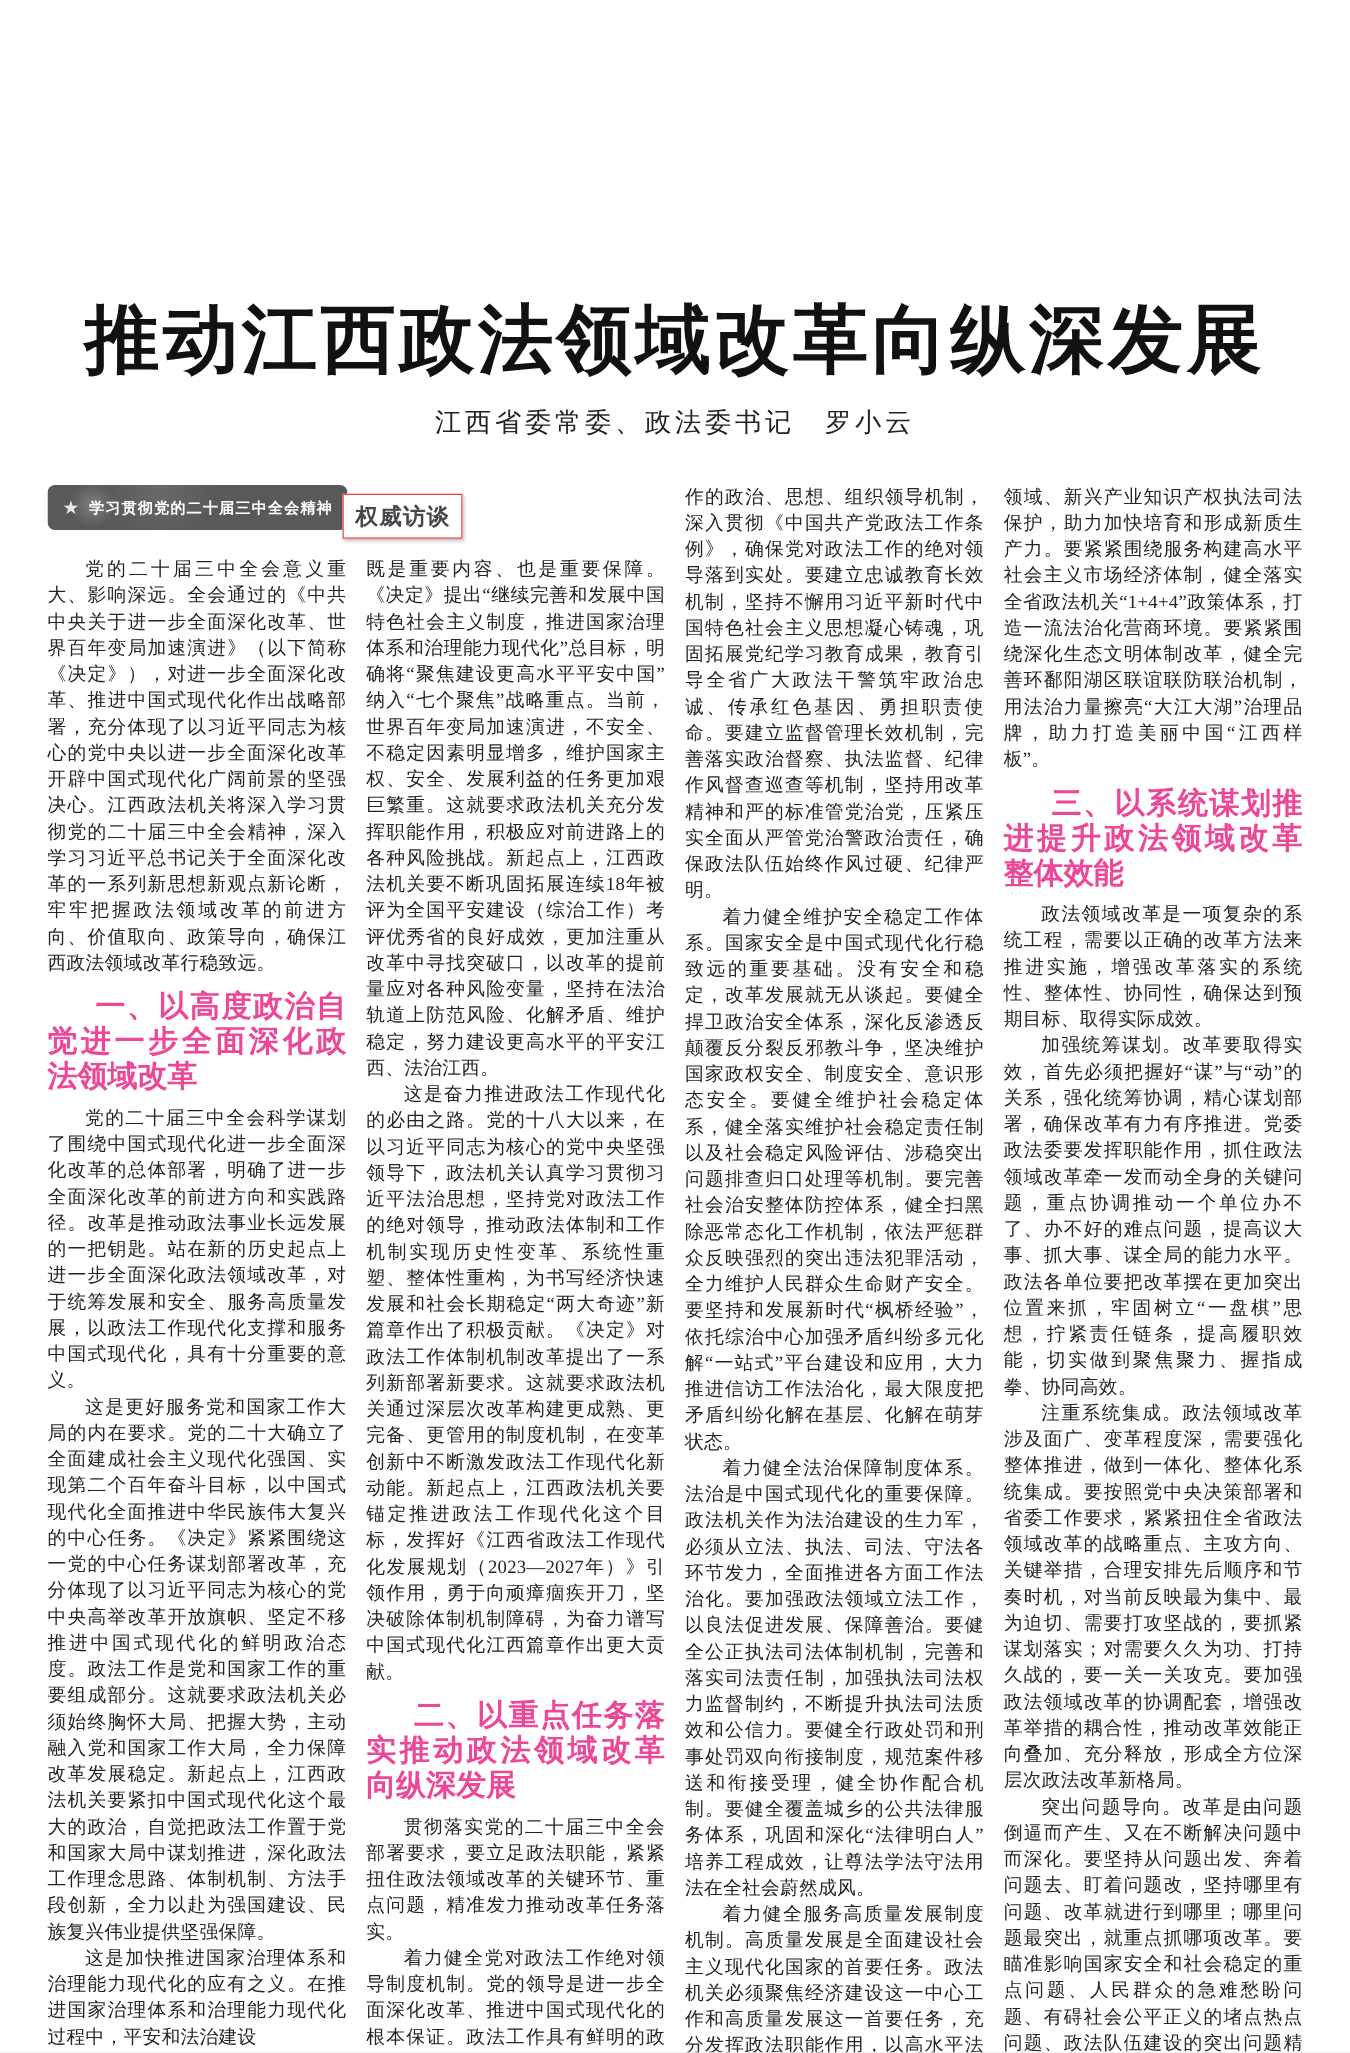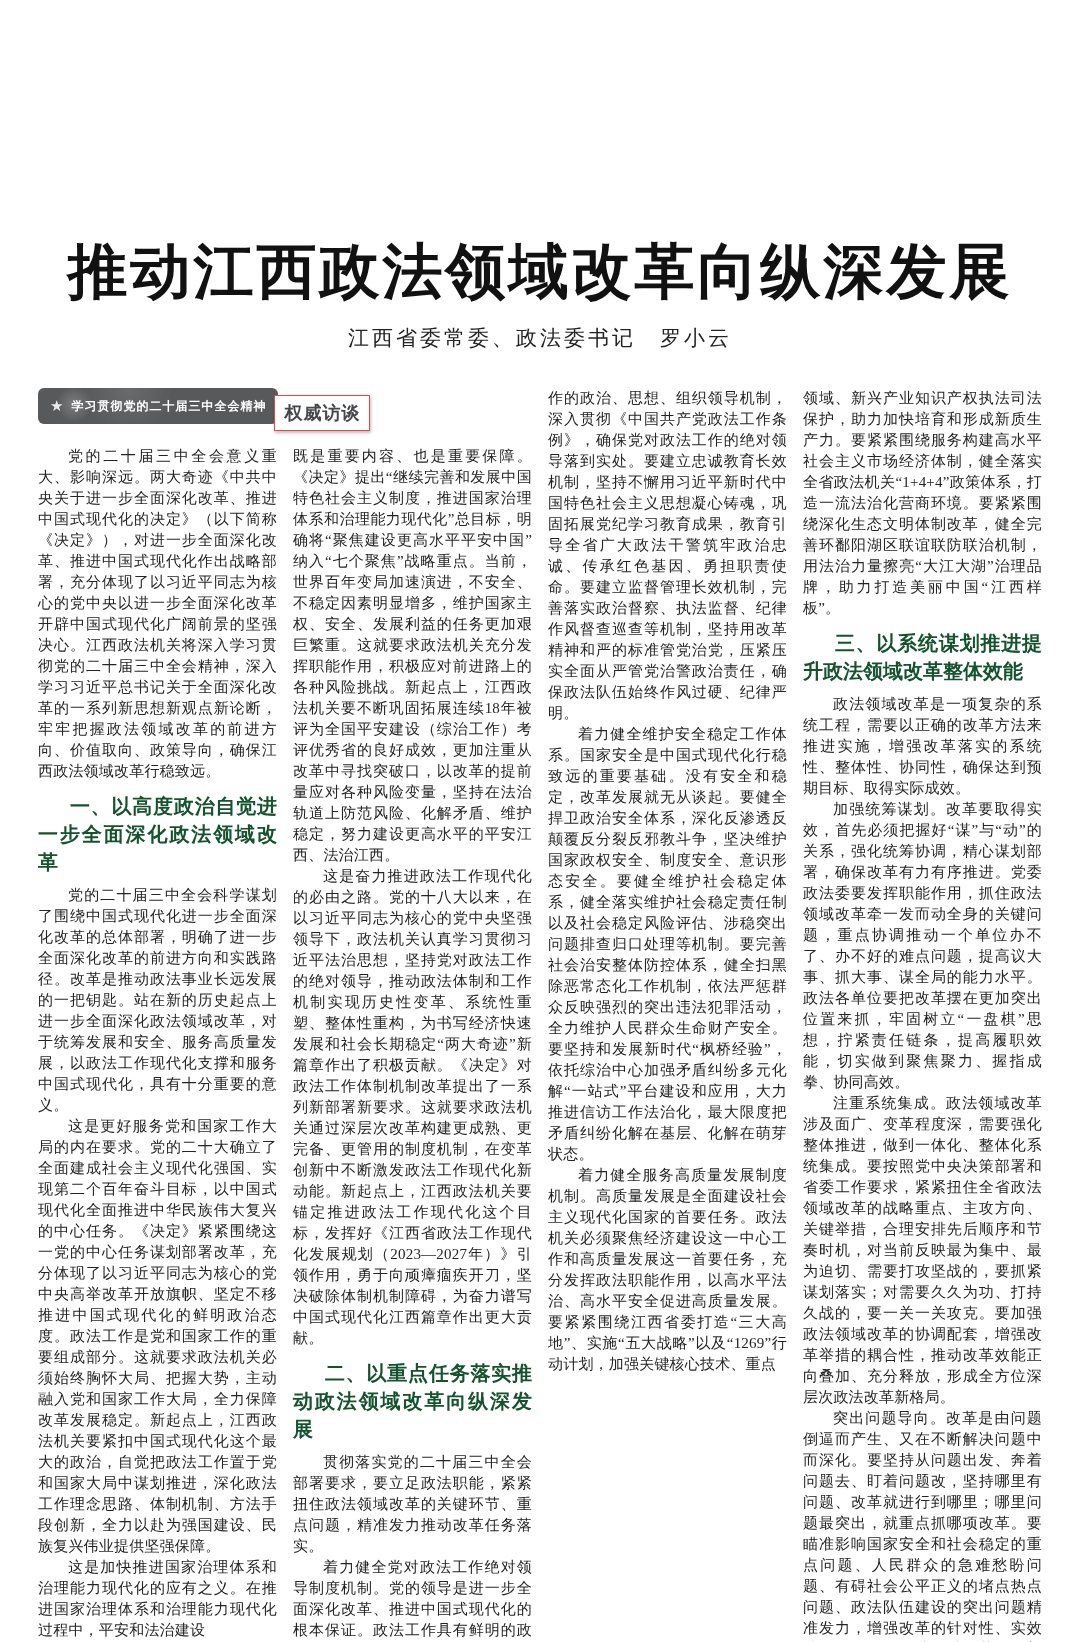"党的二十届三中全会意义重大、影响深远。两大奇迹《中共中央关于进一步全面深化改革、" p.para { text: 两大奇迹《中共中央关于进一步全面深化改革、推进中国式现代化的决定 -> 全会通过的《中共中央关于进一步全面深化改革、世界百年变局加速演进 }
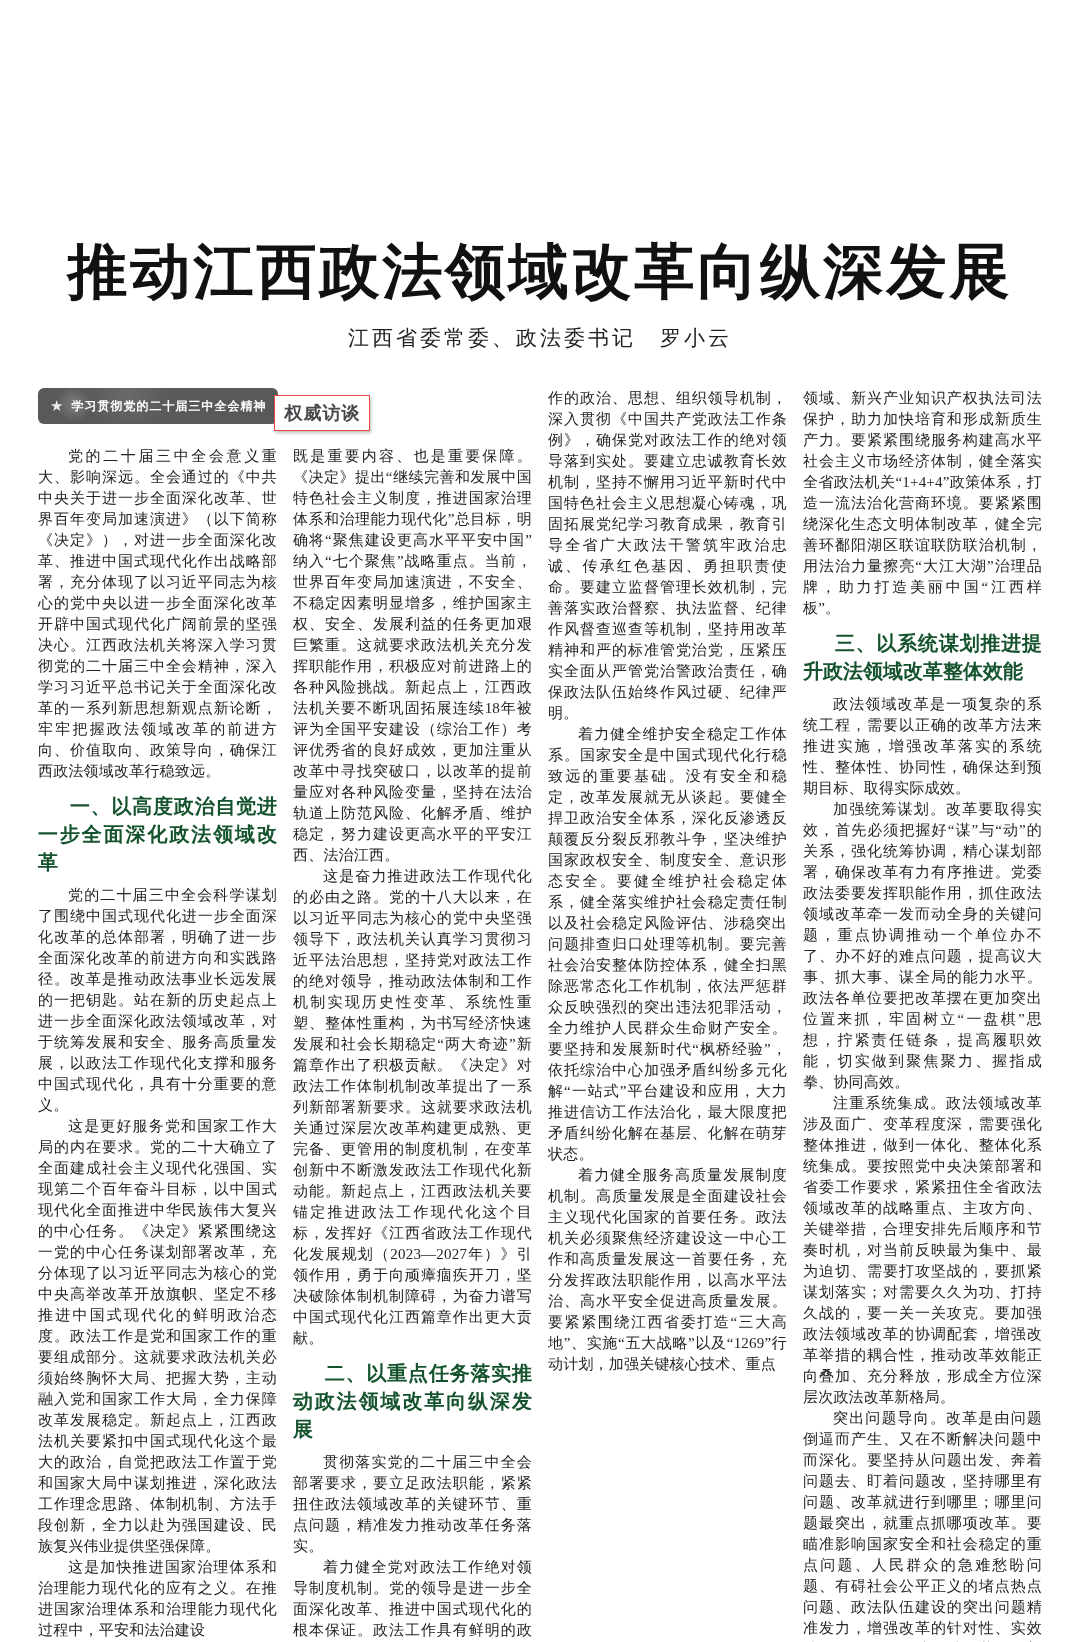"三、以系统谋划推进提升政法领域改革整体效能" .col-heading { color: #14532d -> #ec4899; font-size: 20px -> 24px }
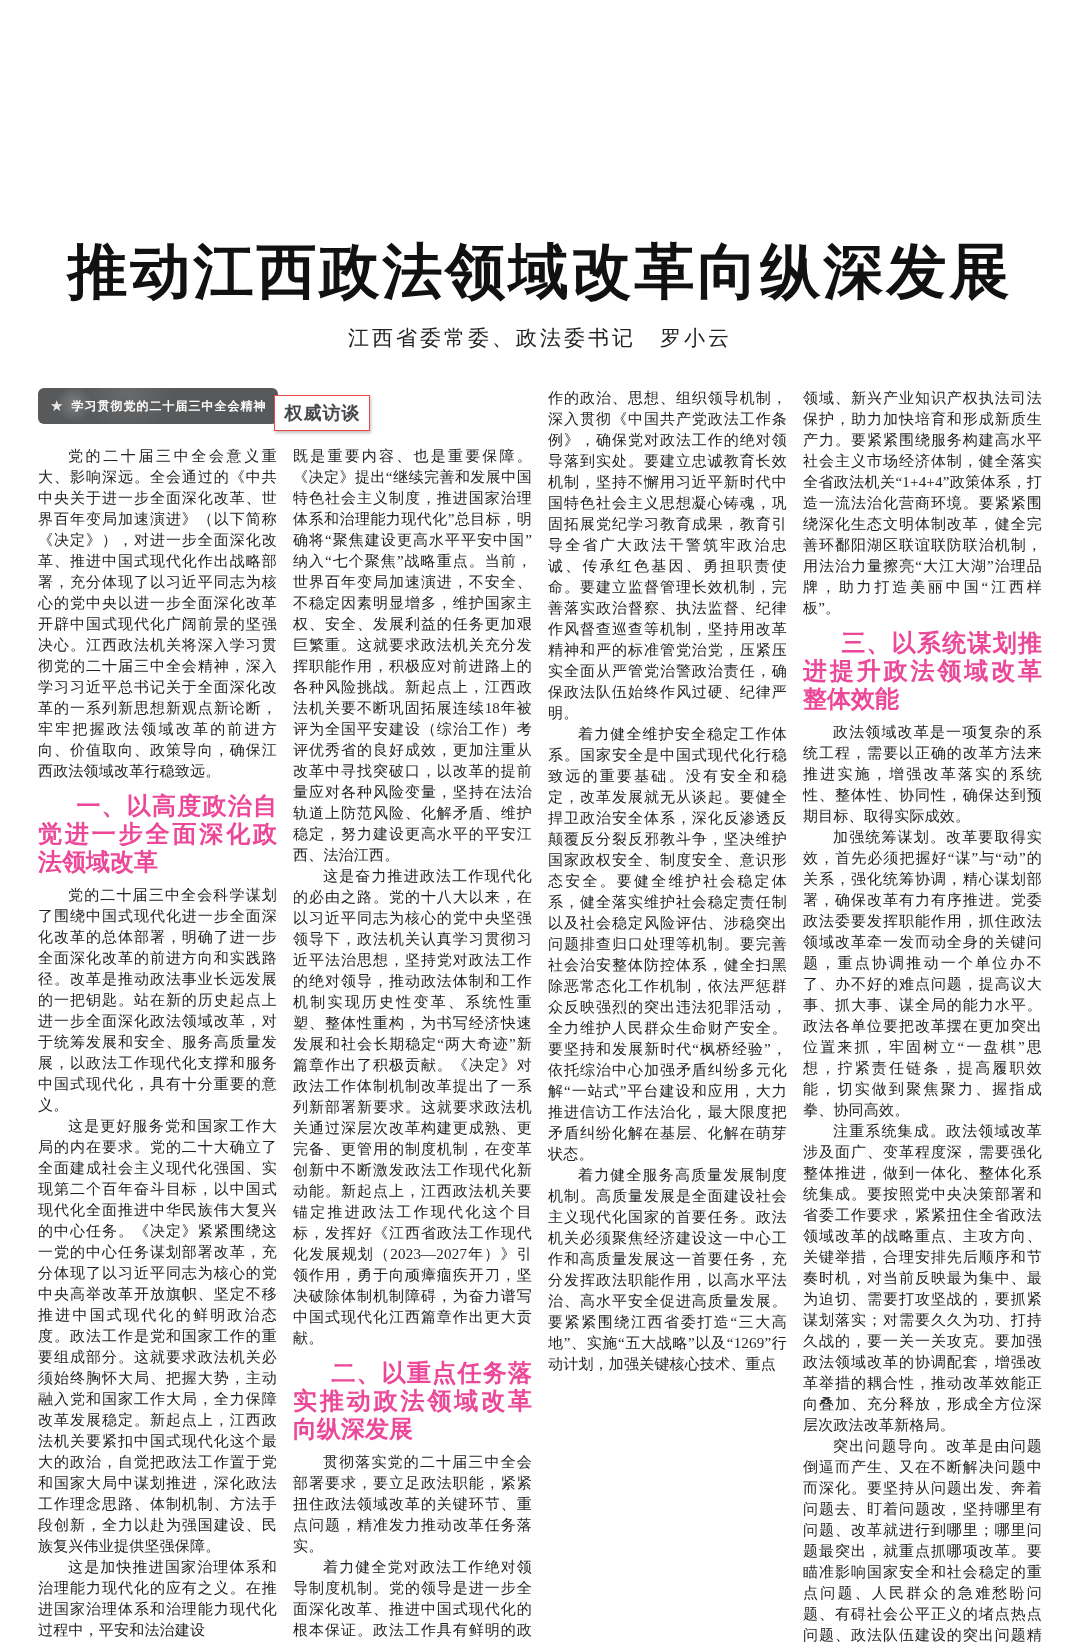"着力健全法治保障制度体系。法治是中国式现代化的重要保障。政法机关作为法治建设的生" p.para { html: none -> <p>着力健全法治保障制度体系。法治是中国式现代化的重要保障。政法机关作为法治建设的生力军，必须从立法、执法、司法、守法各环节发力，全面推进各方面工作法治化。要加强政法领域立法工作，以良法促进发展、保障善治。要健全公正执法司法体制机制，完善和落实司法责任制，加强执法司法权力监督制约，不断提升执法司法质效和公信力。要健全行政处罚和刑事处罚双向衔接制度，规范案件移送和衔接受理，健全协作配合机制。要健全覆盖城乡的公共法律服务体系，巩固和深化“法律明白人”培养工程成效，让尊法学法守法用法在全社会蔚然成风。</p> }
